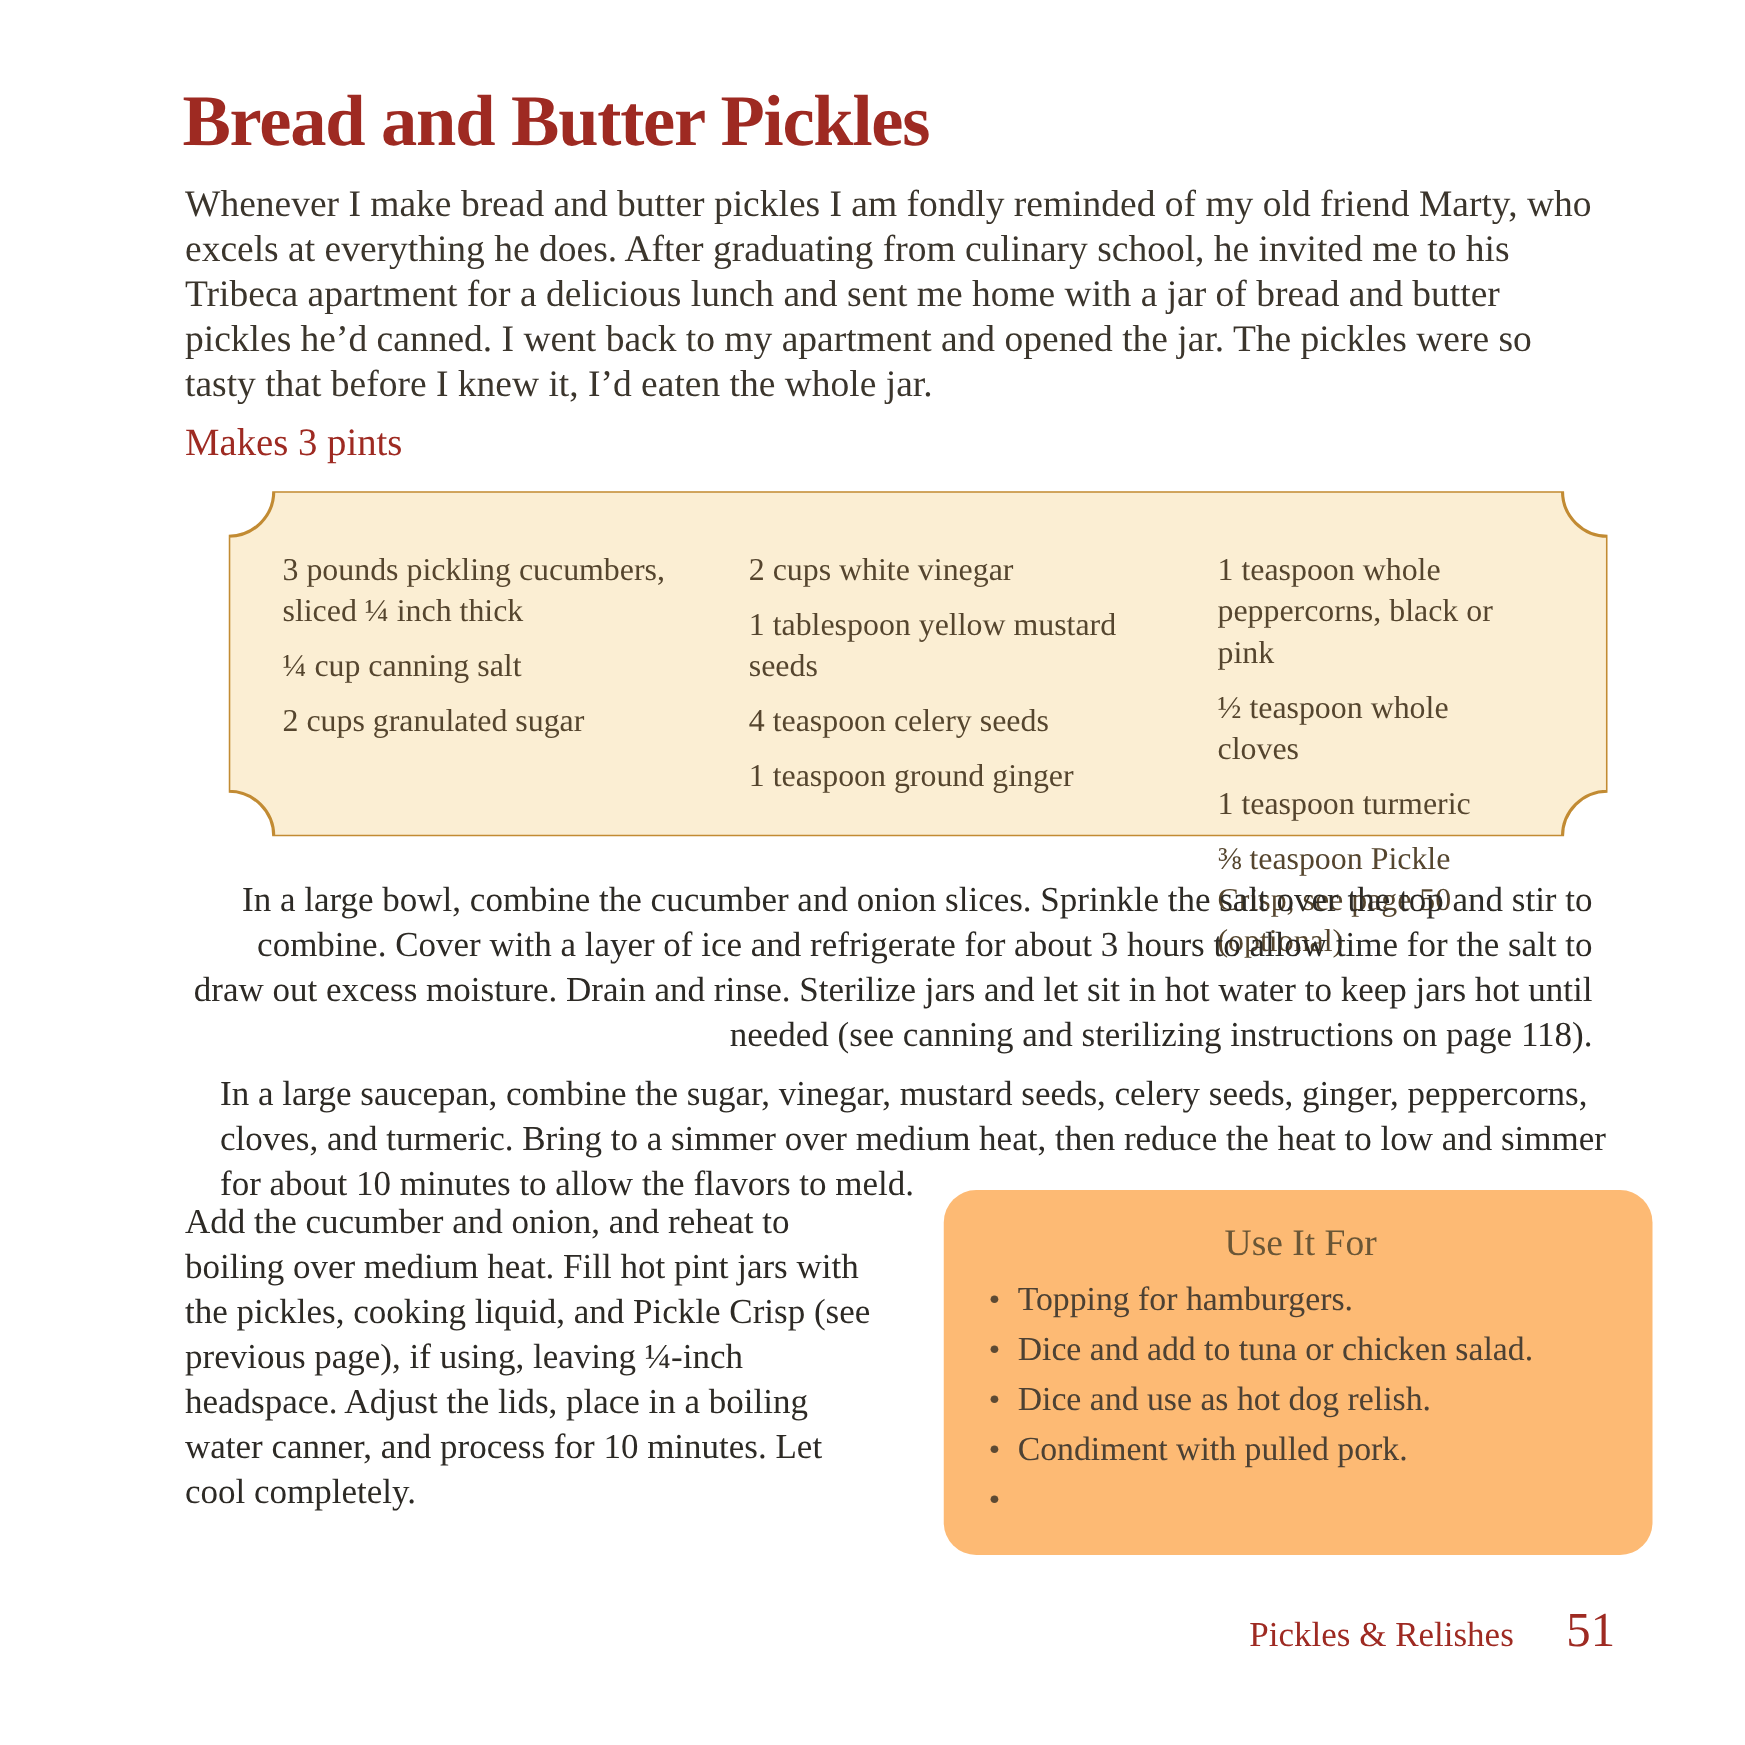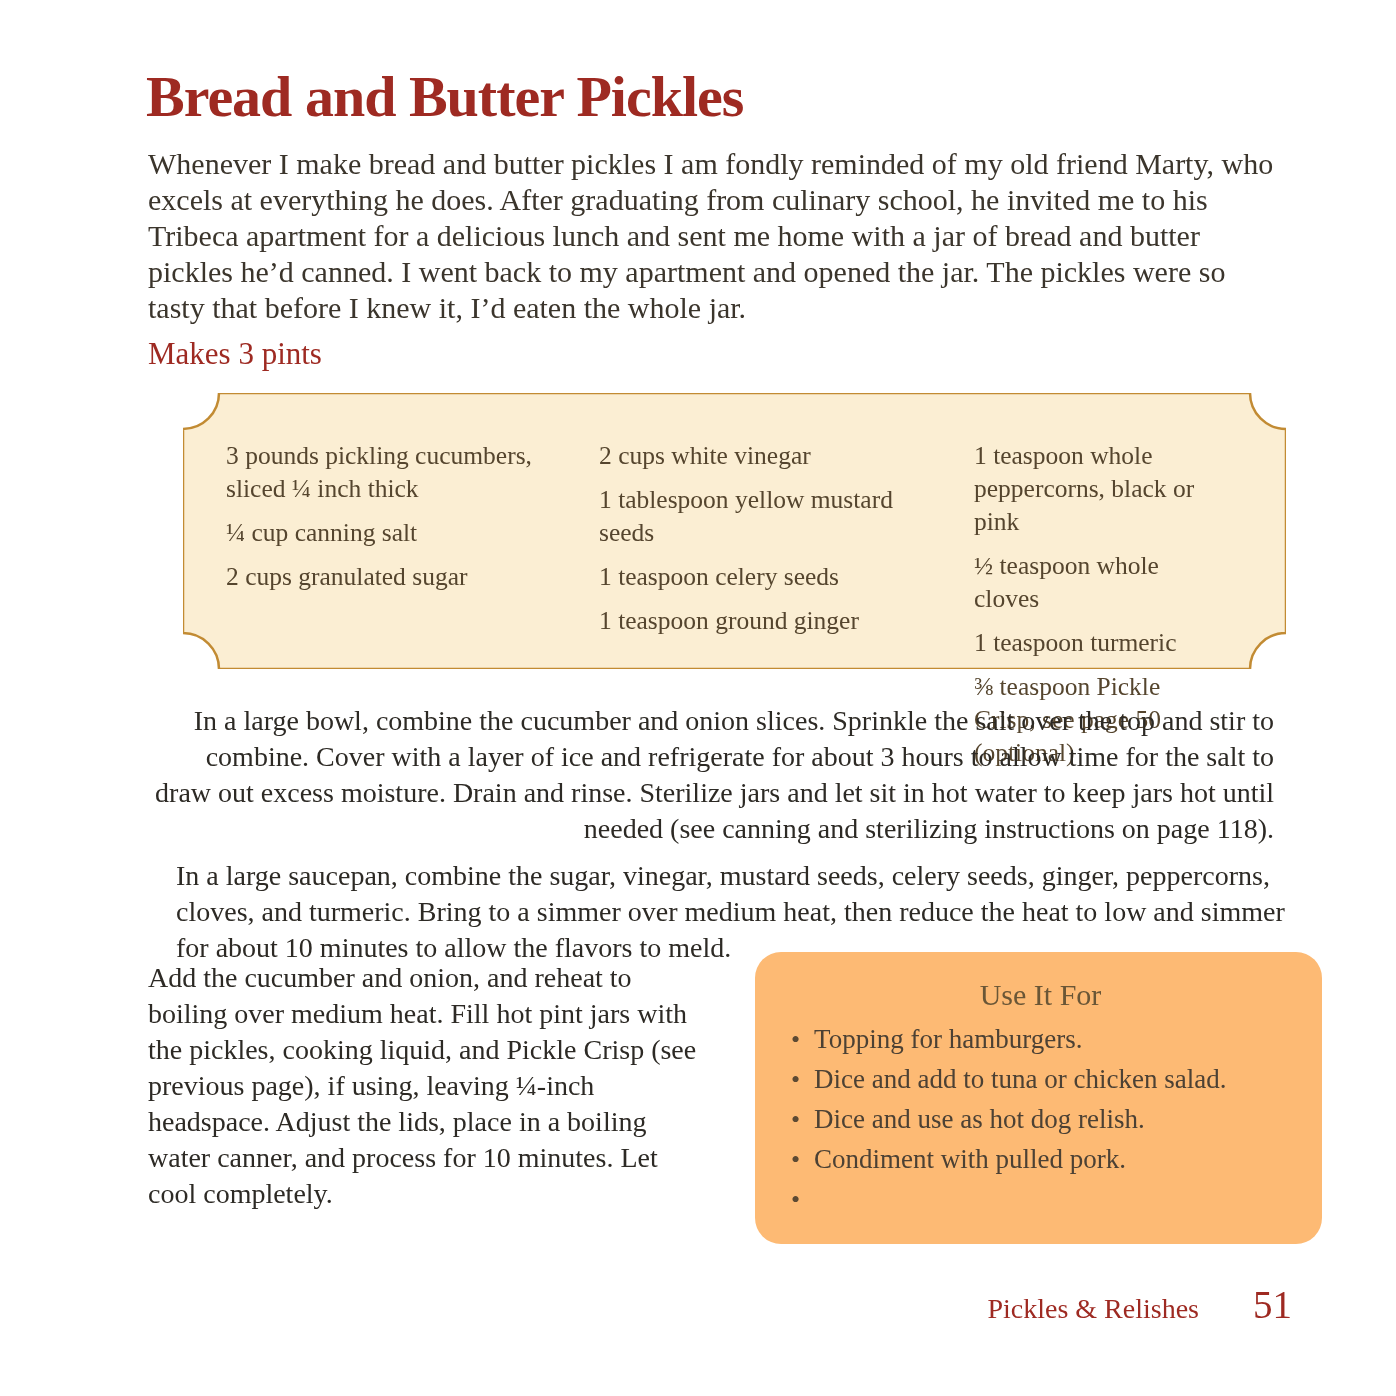"1 teaspoon celery seeds" div.ingredient-item { text: 1 -> 4 }
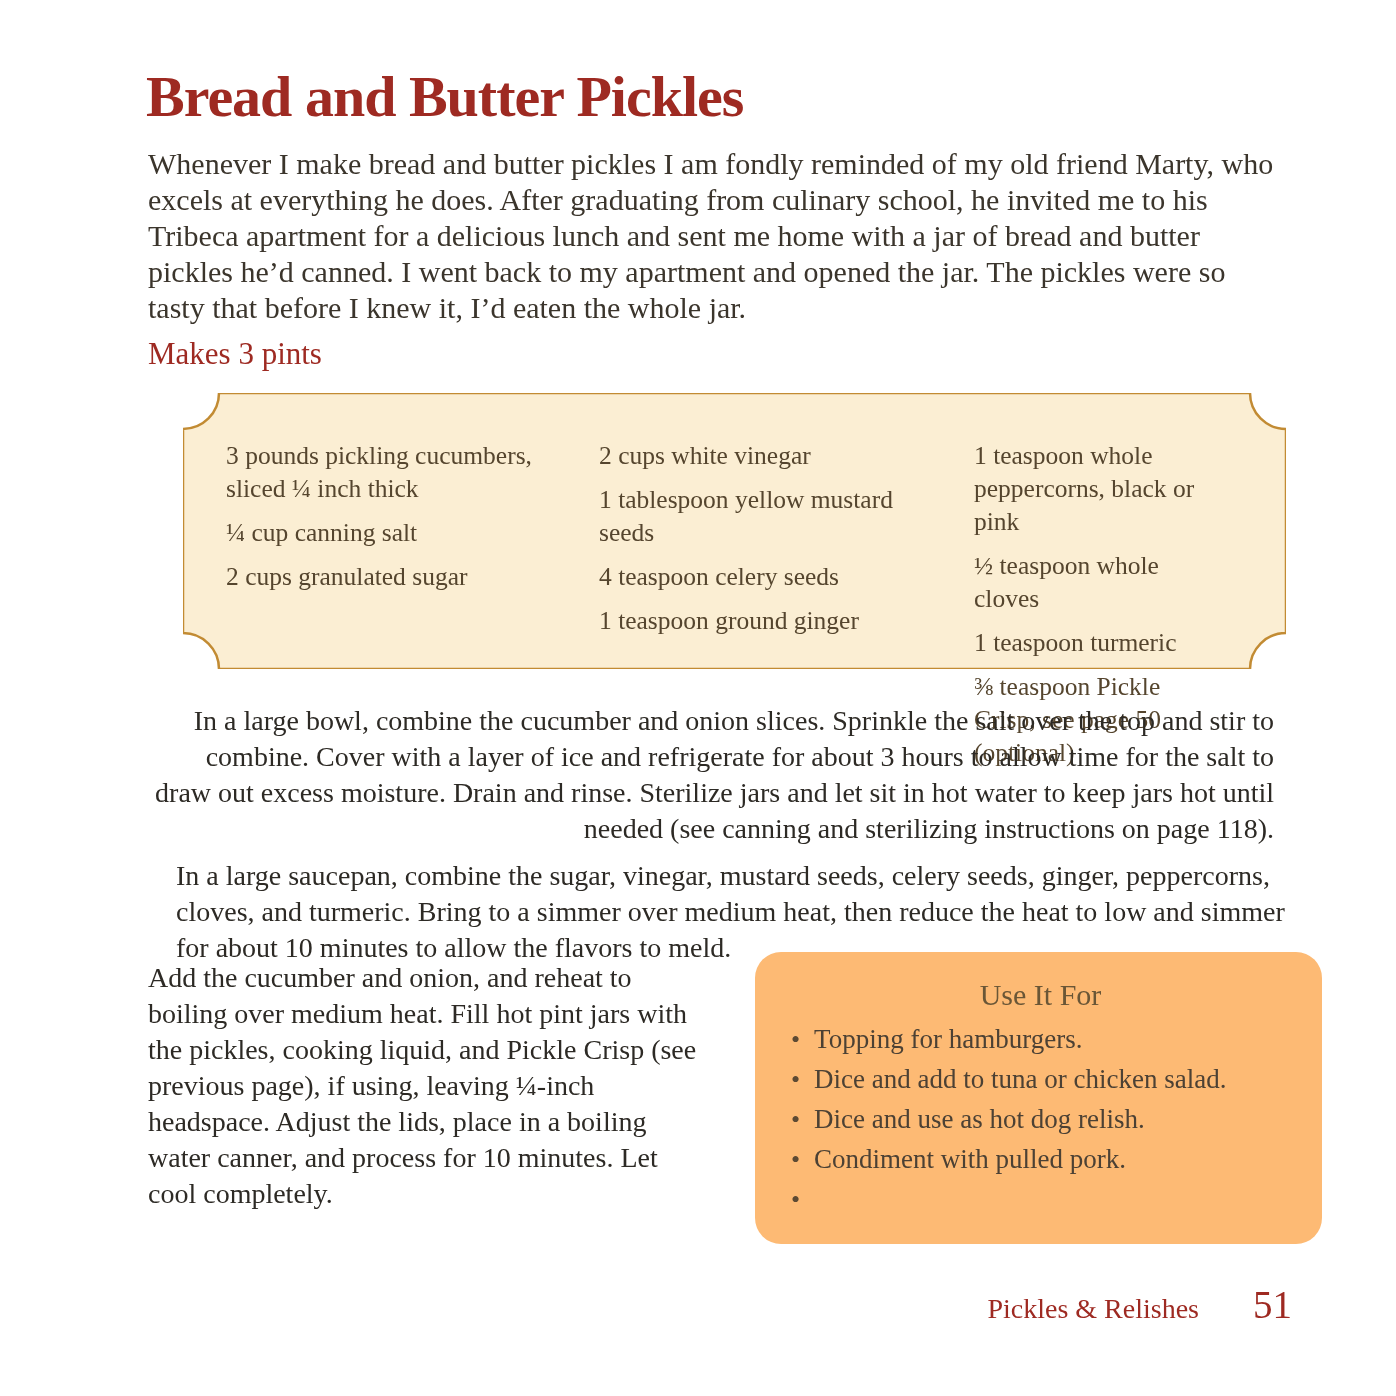"Pickles & Relishes" .footer { gap: 54px -> 42px }
